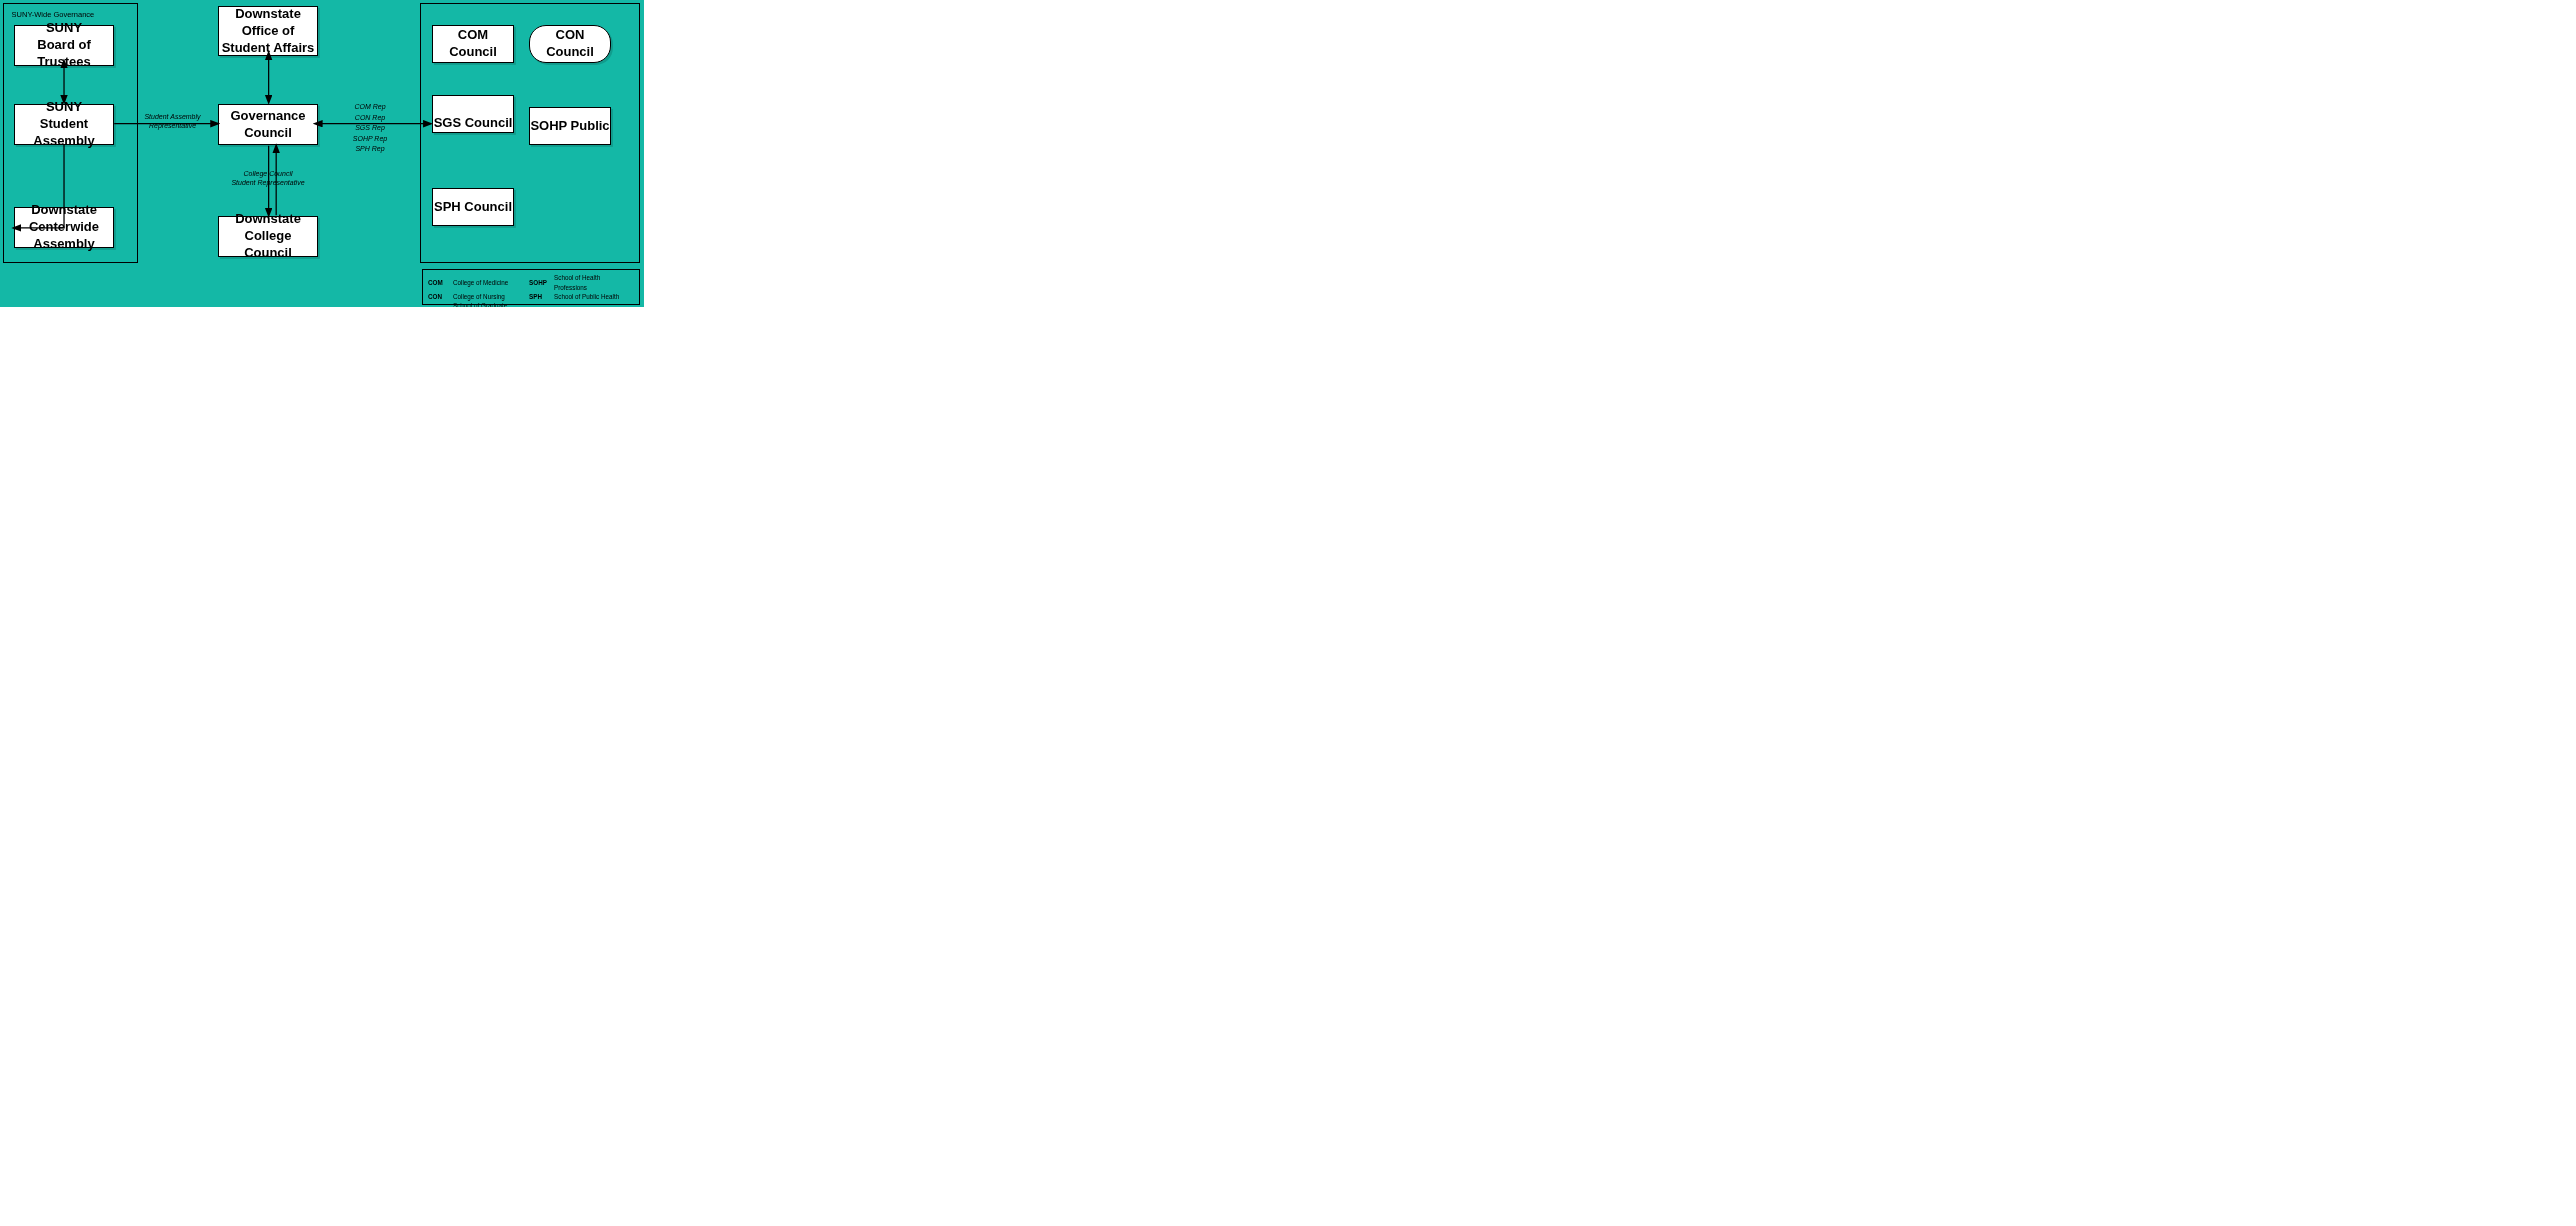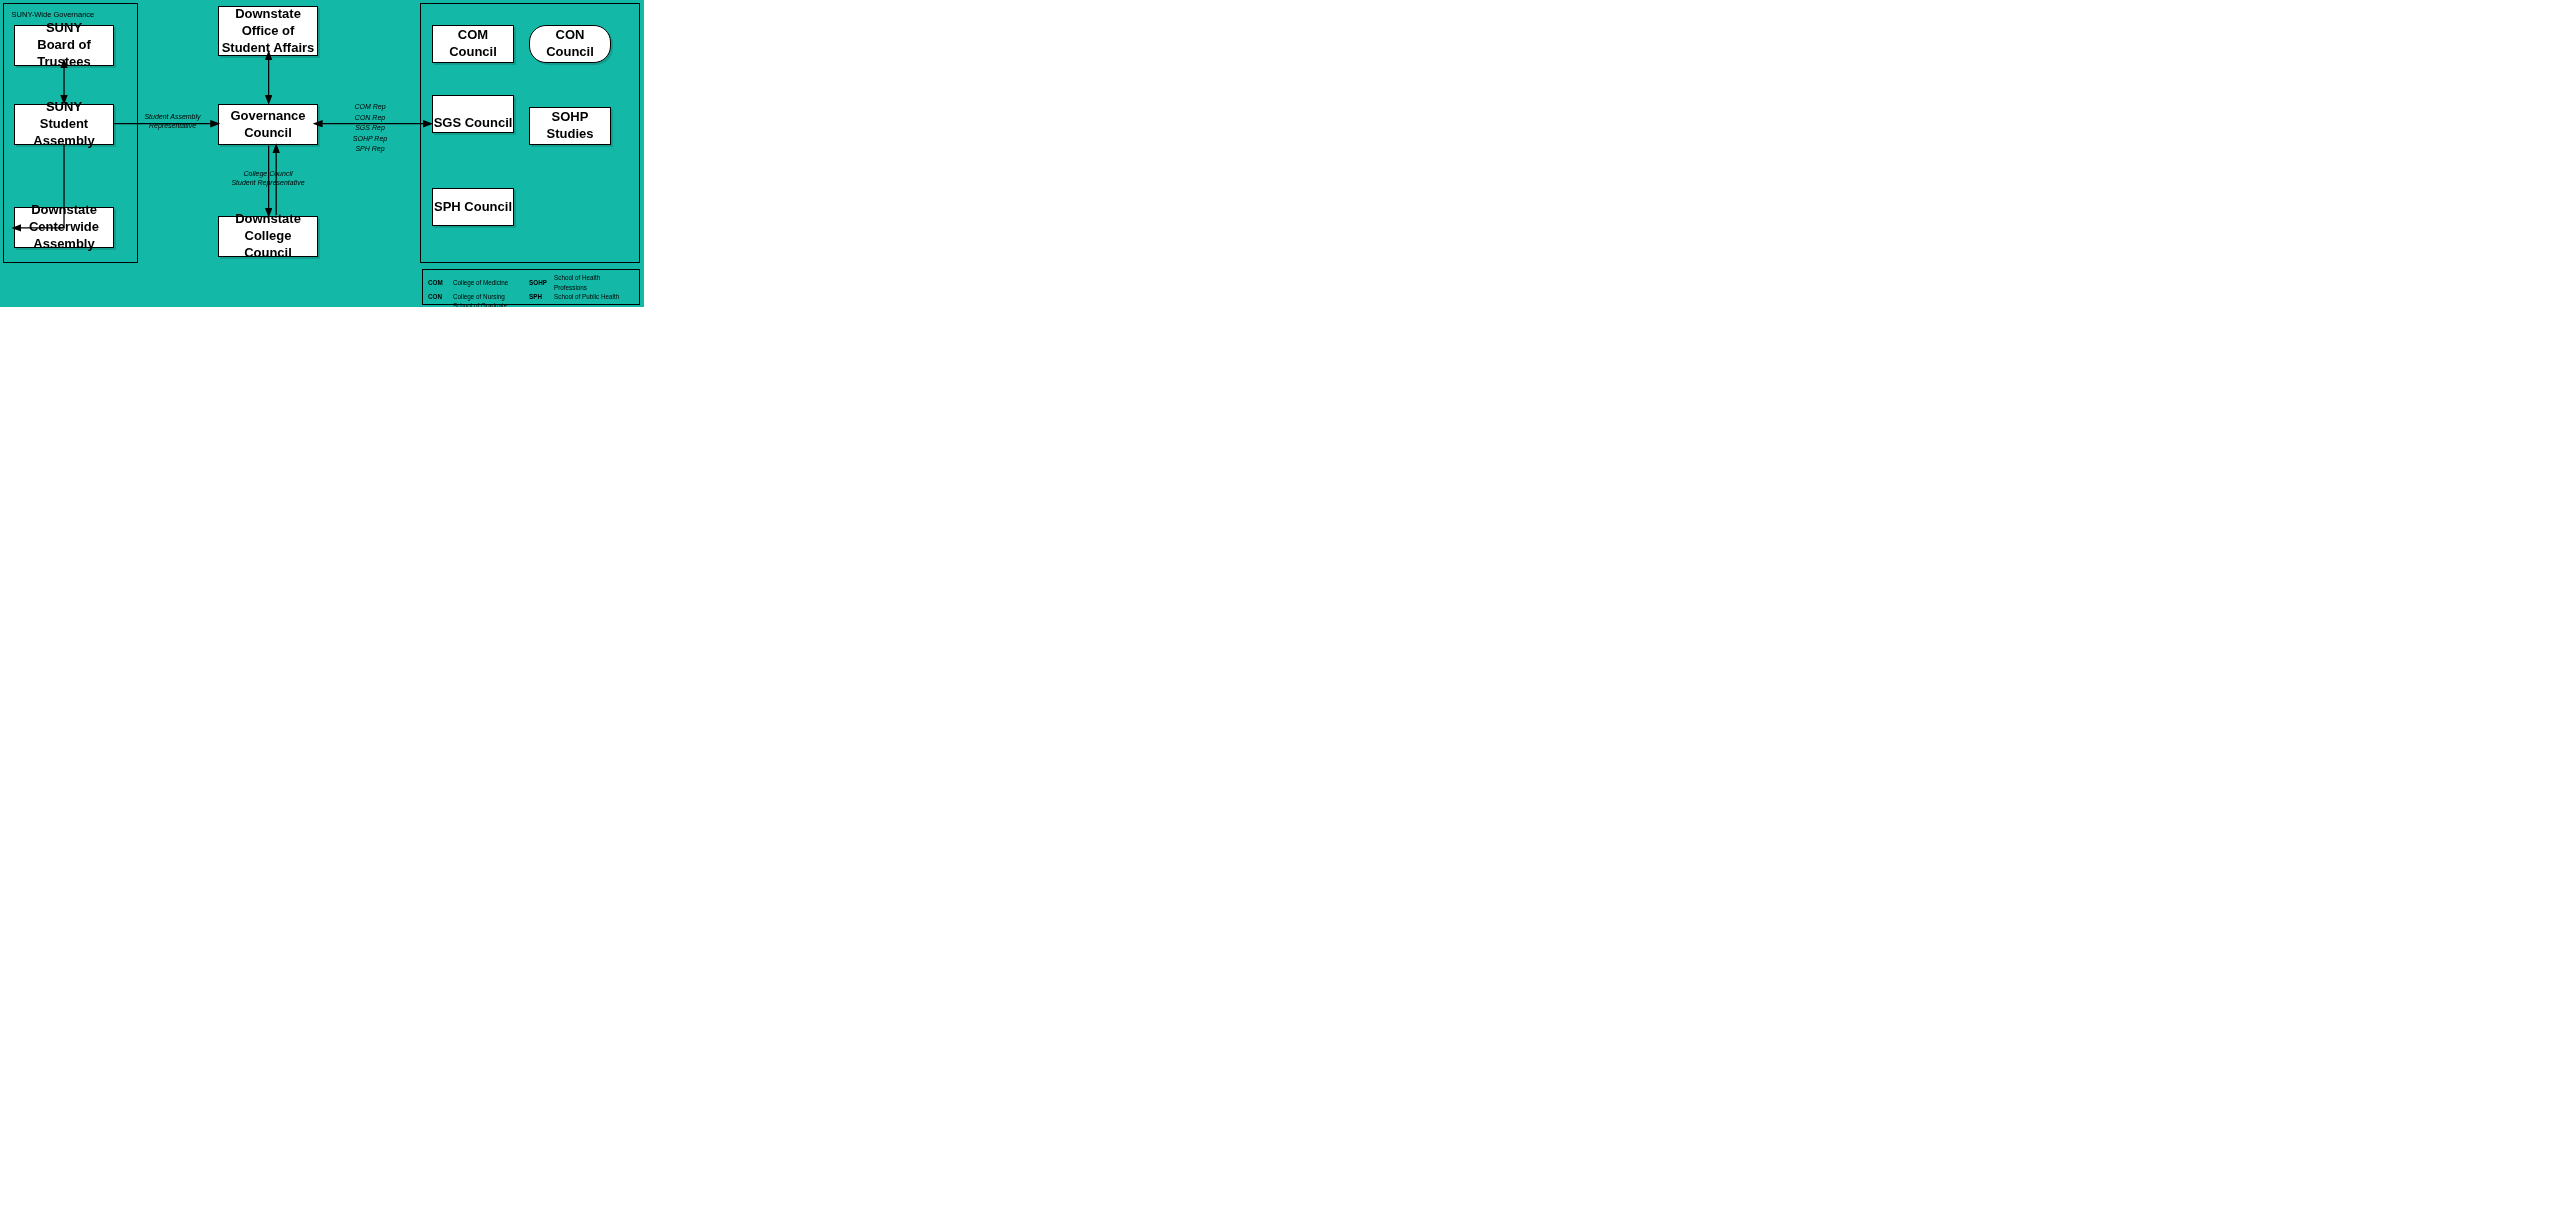"SOHP Studies" span { text: Studies -> Public }
